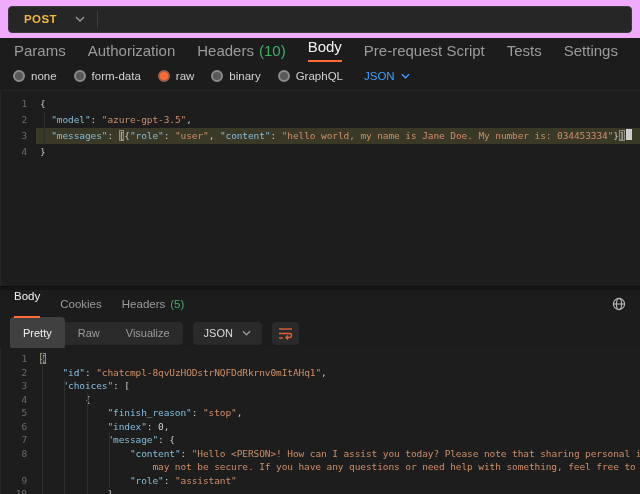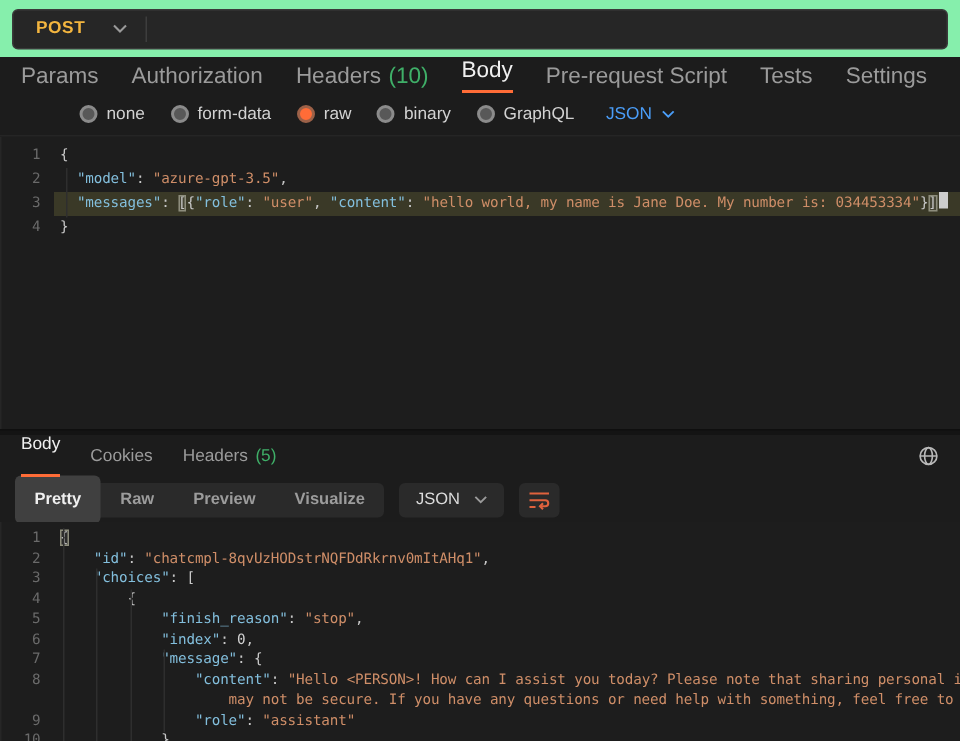"POST" .url-row { background: #86efac -> #f0abfc }
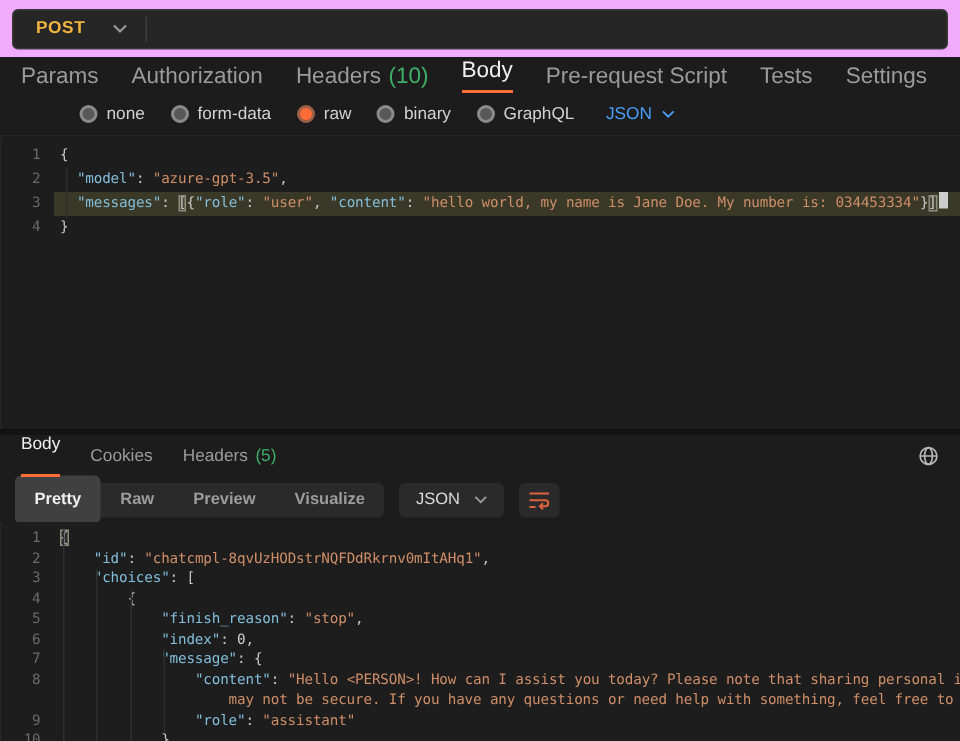"none" .modes-row { margin-left: 40px -> none }
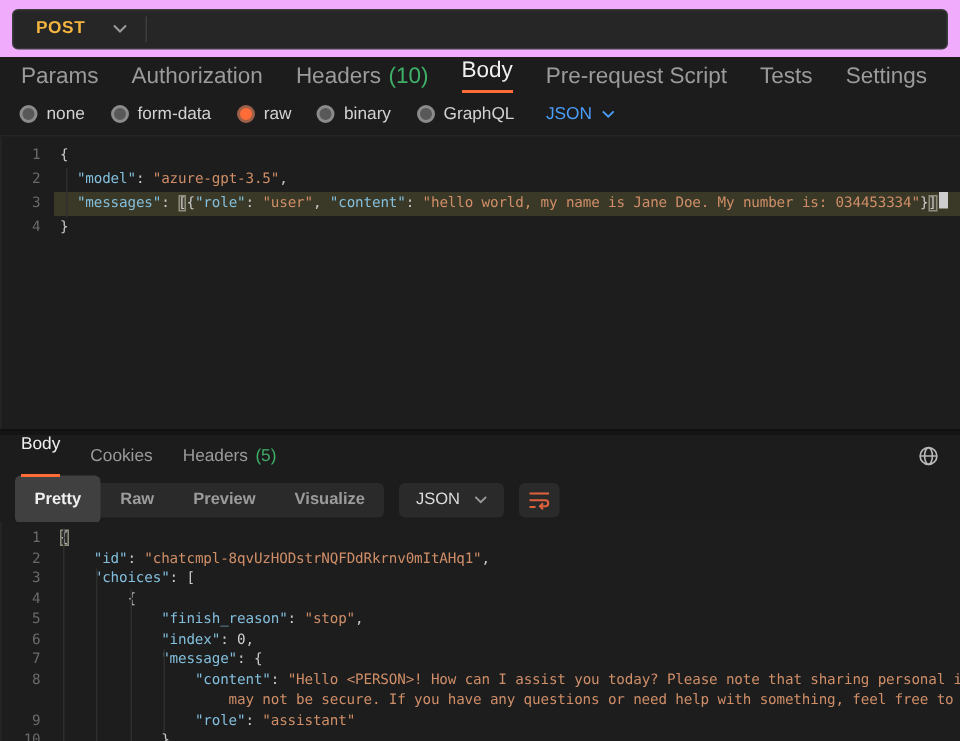"Pretty" .seg-item { font-weight: bold -> none }
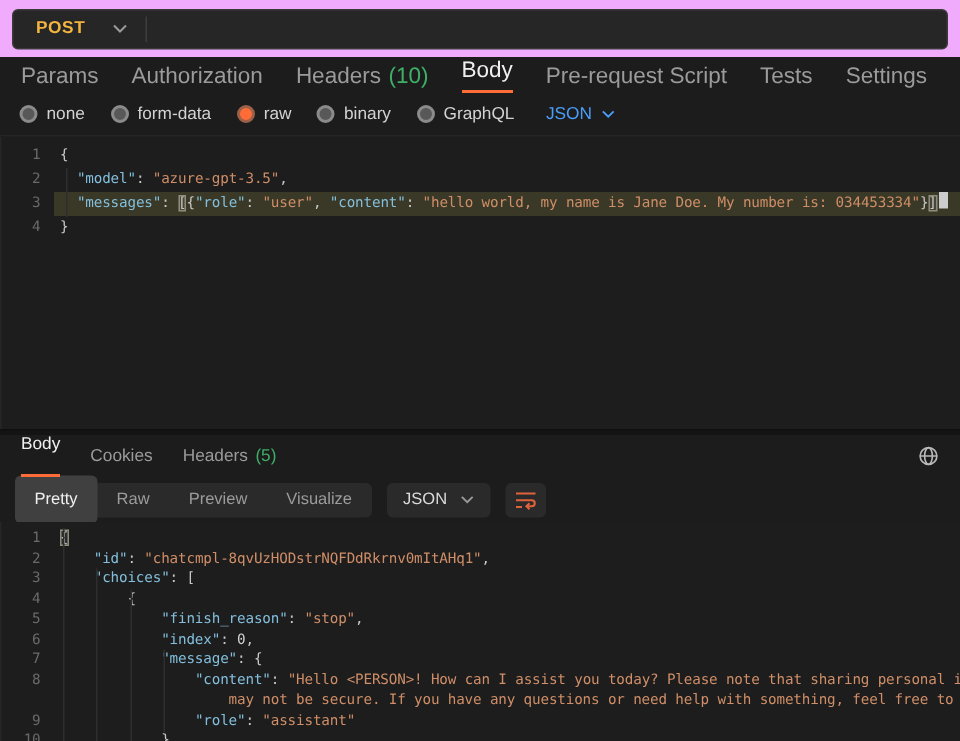"Preview" div.seg-item { html: <div>Preview</div> -> none }
